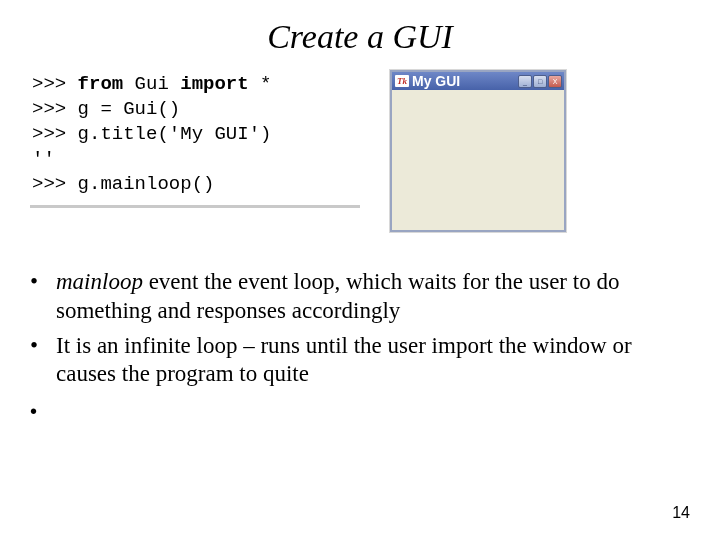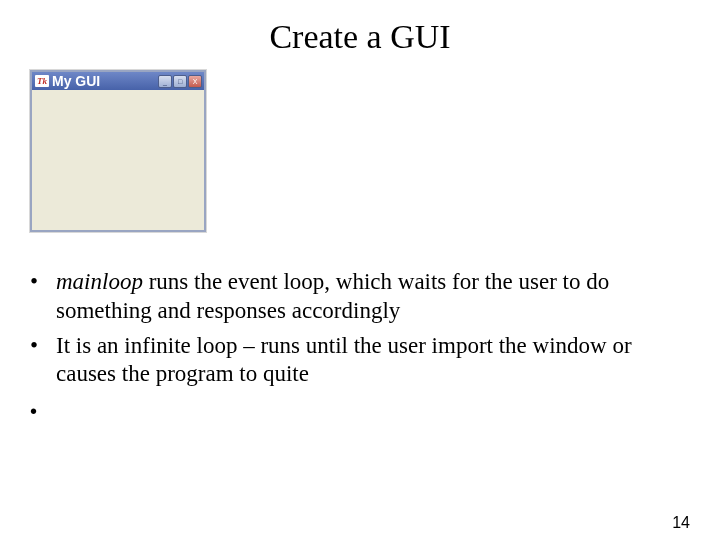"Create a GUI" .title { font-style: none -> italic }
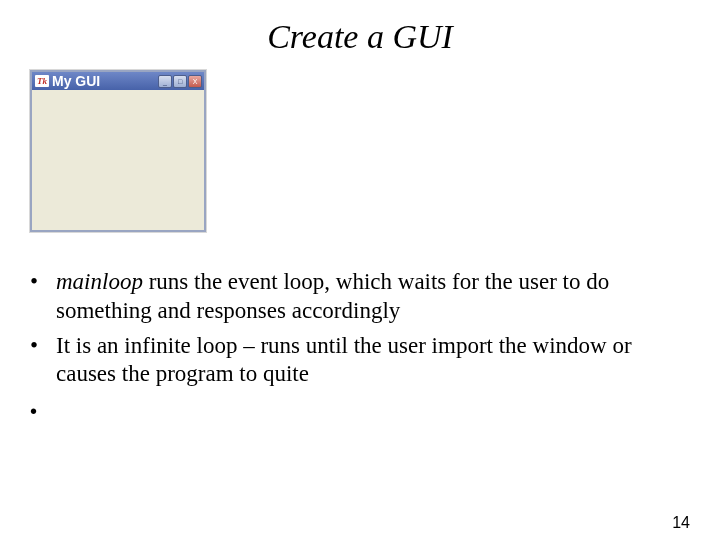">>> from Gui import *" div.code-block { html: none -> <div><span>&gt;&gt;&gt; </span><span>from</span><span> Gui </span><span>import</span><span> *</span> <span>&gt;&gt;&gt; g = Gui()</span> <span>&gt;&gt;&gt; g.title('My GUI')</span> <span>''</span> <span>&gt;&gt;&gt; g.mainloop()</span> </div> }
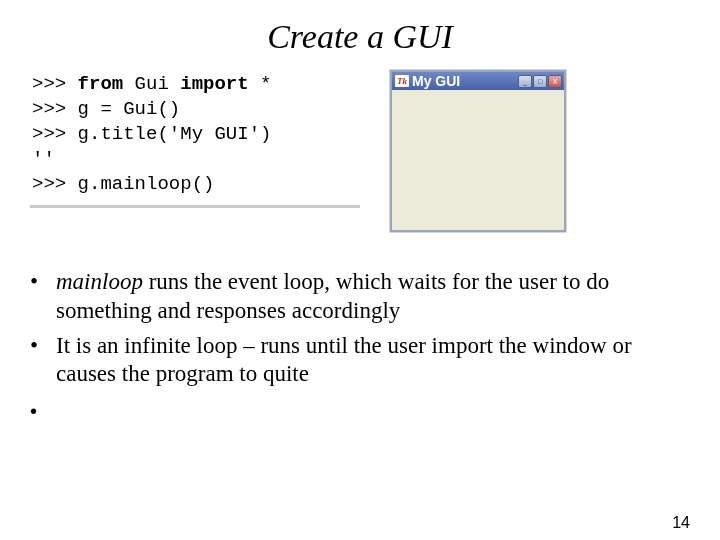"runs the" span { text: runs -> event }
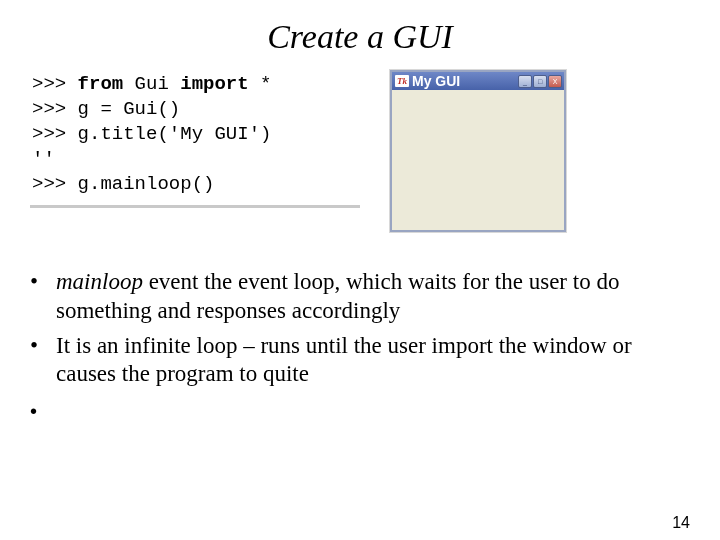"14" .page-num { bottom: 8px -> 18px }
